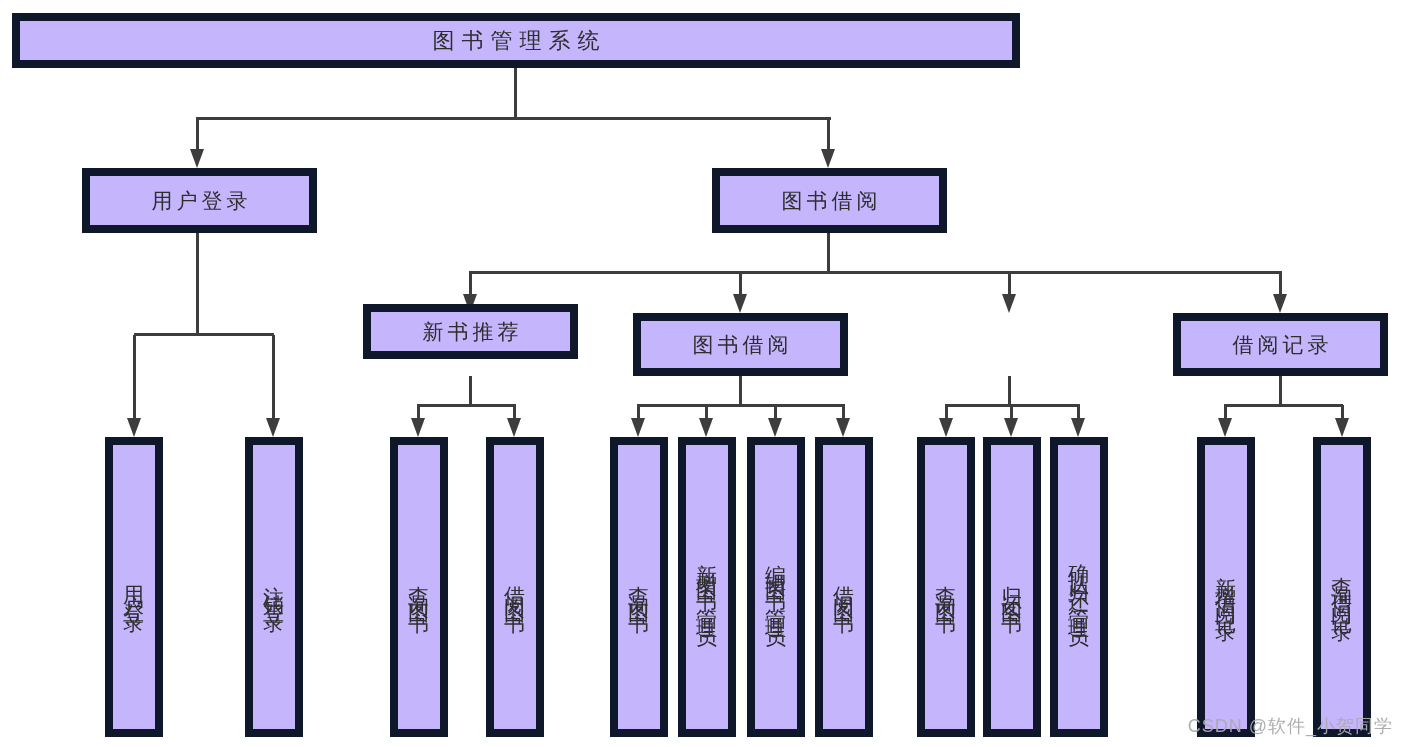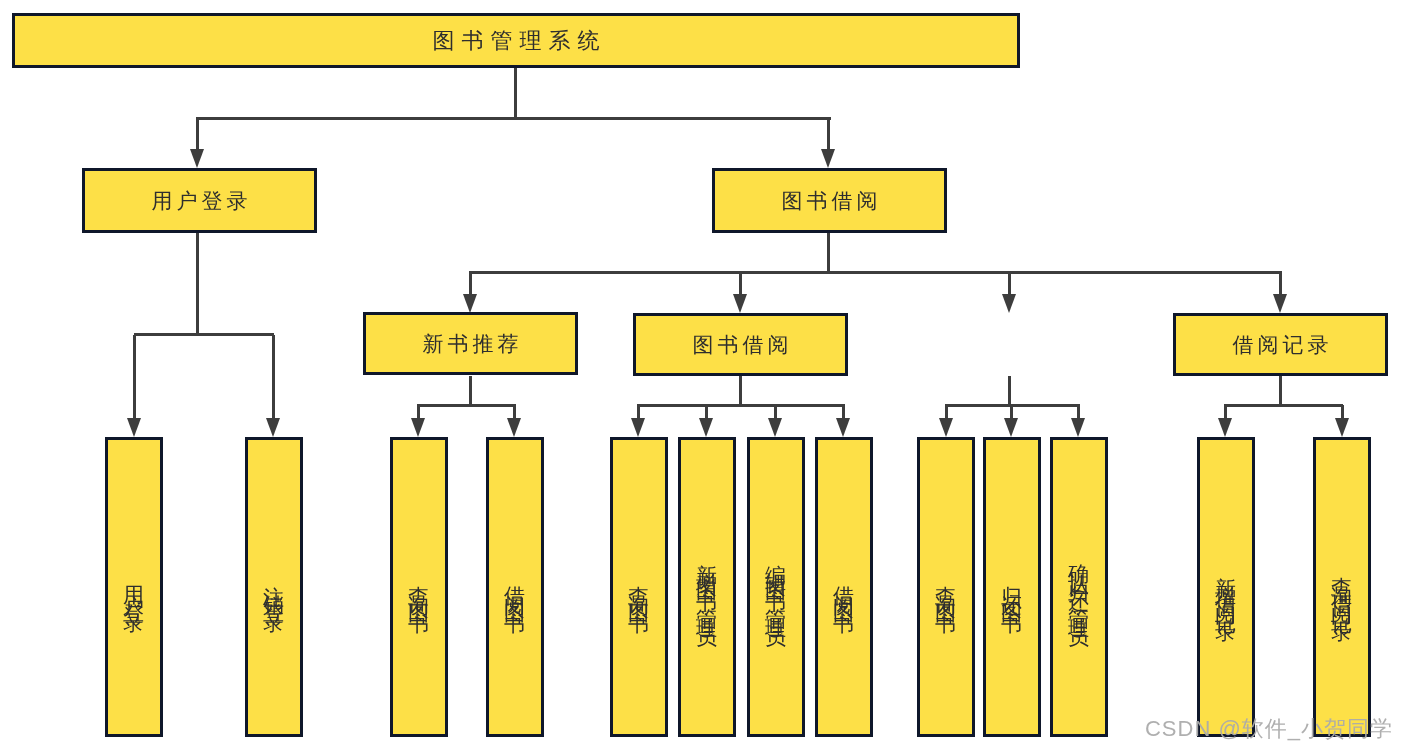"图书管理系统" .box { background: #fde047 -> #c4b5fd; border: 3px solid #0f172a -> 8px solid #0f172a }
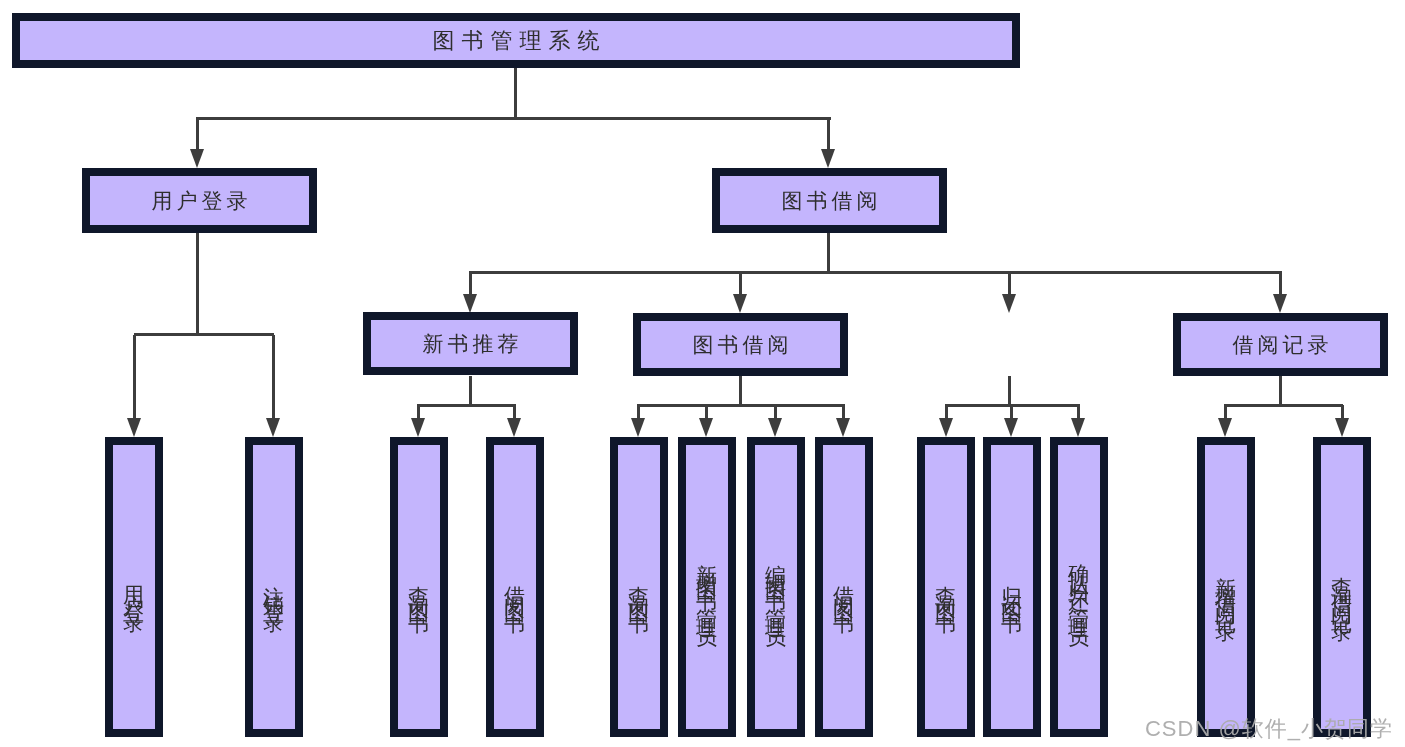"新书推荐" div.box { height: 63px -> 55px; top: 312px -> 304px }
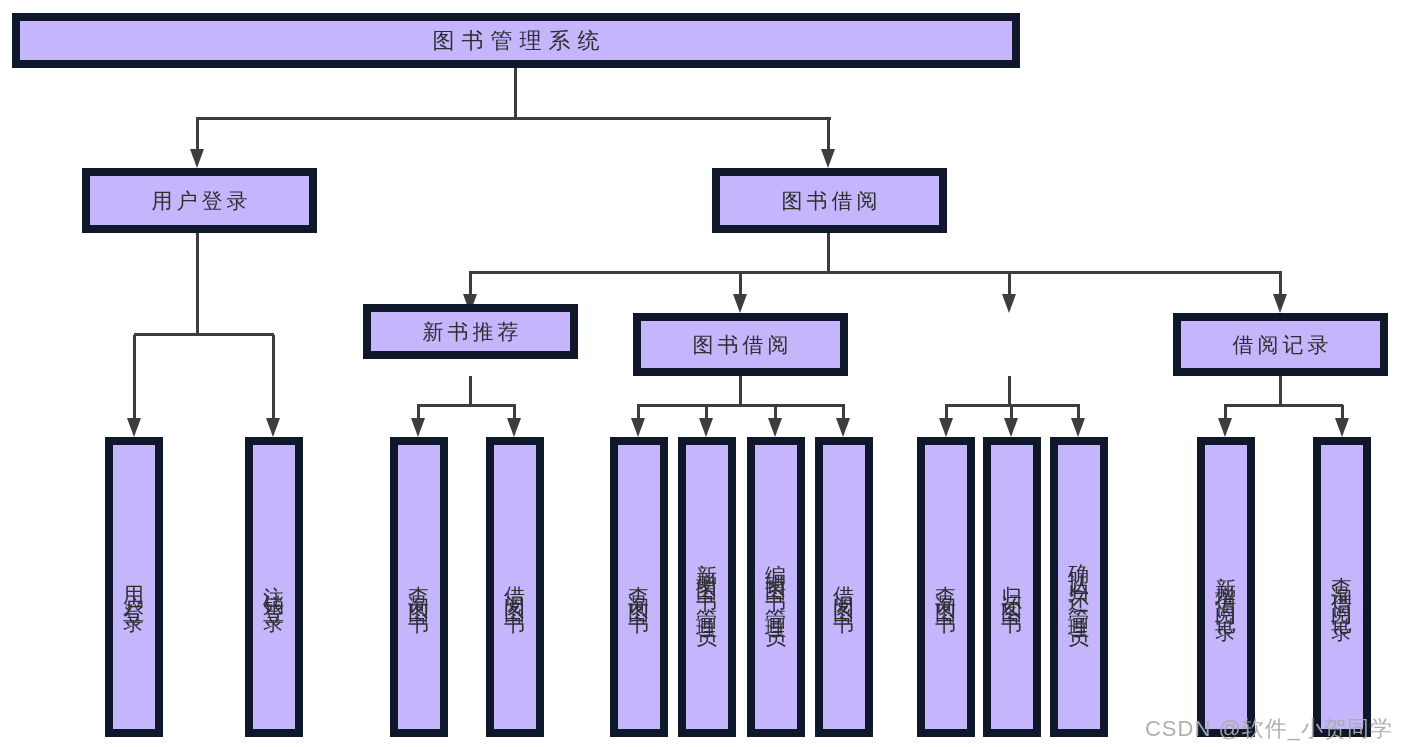"CSDN @软件_小贺同学" .watermark { font-size: 22px -> 18px }
